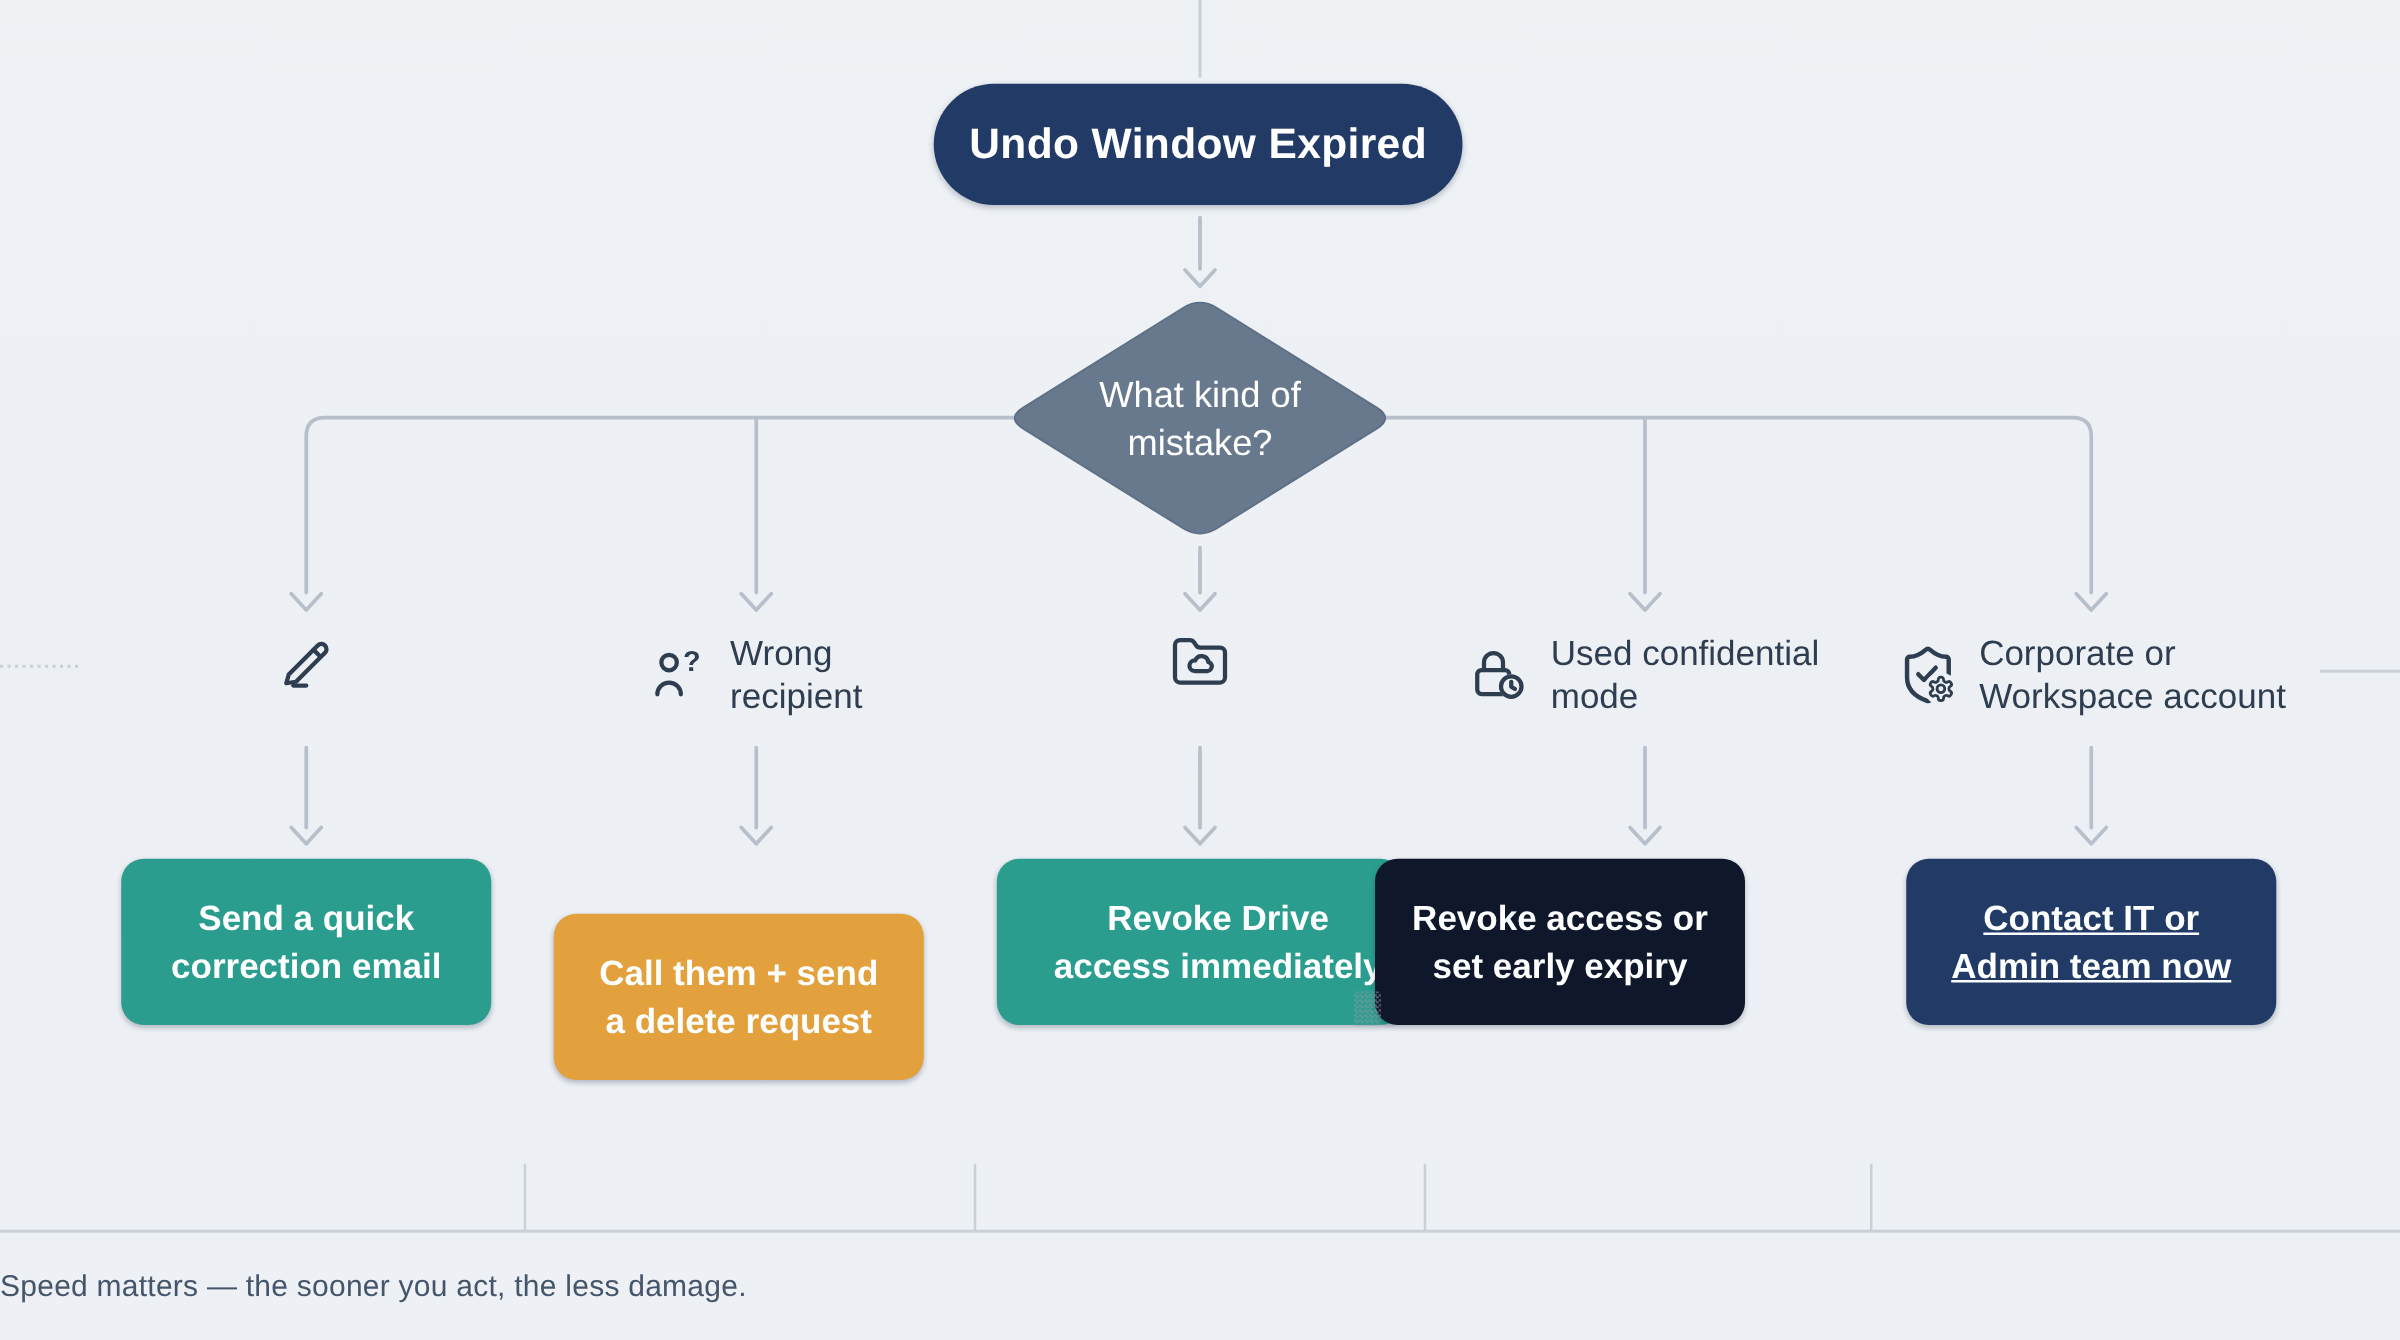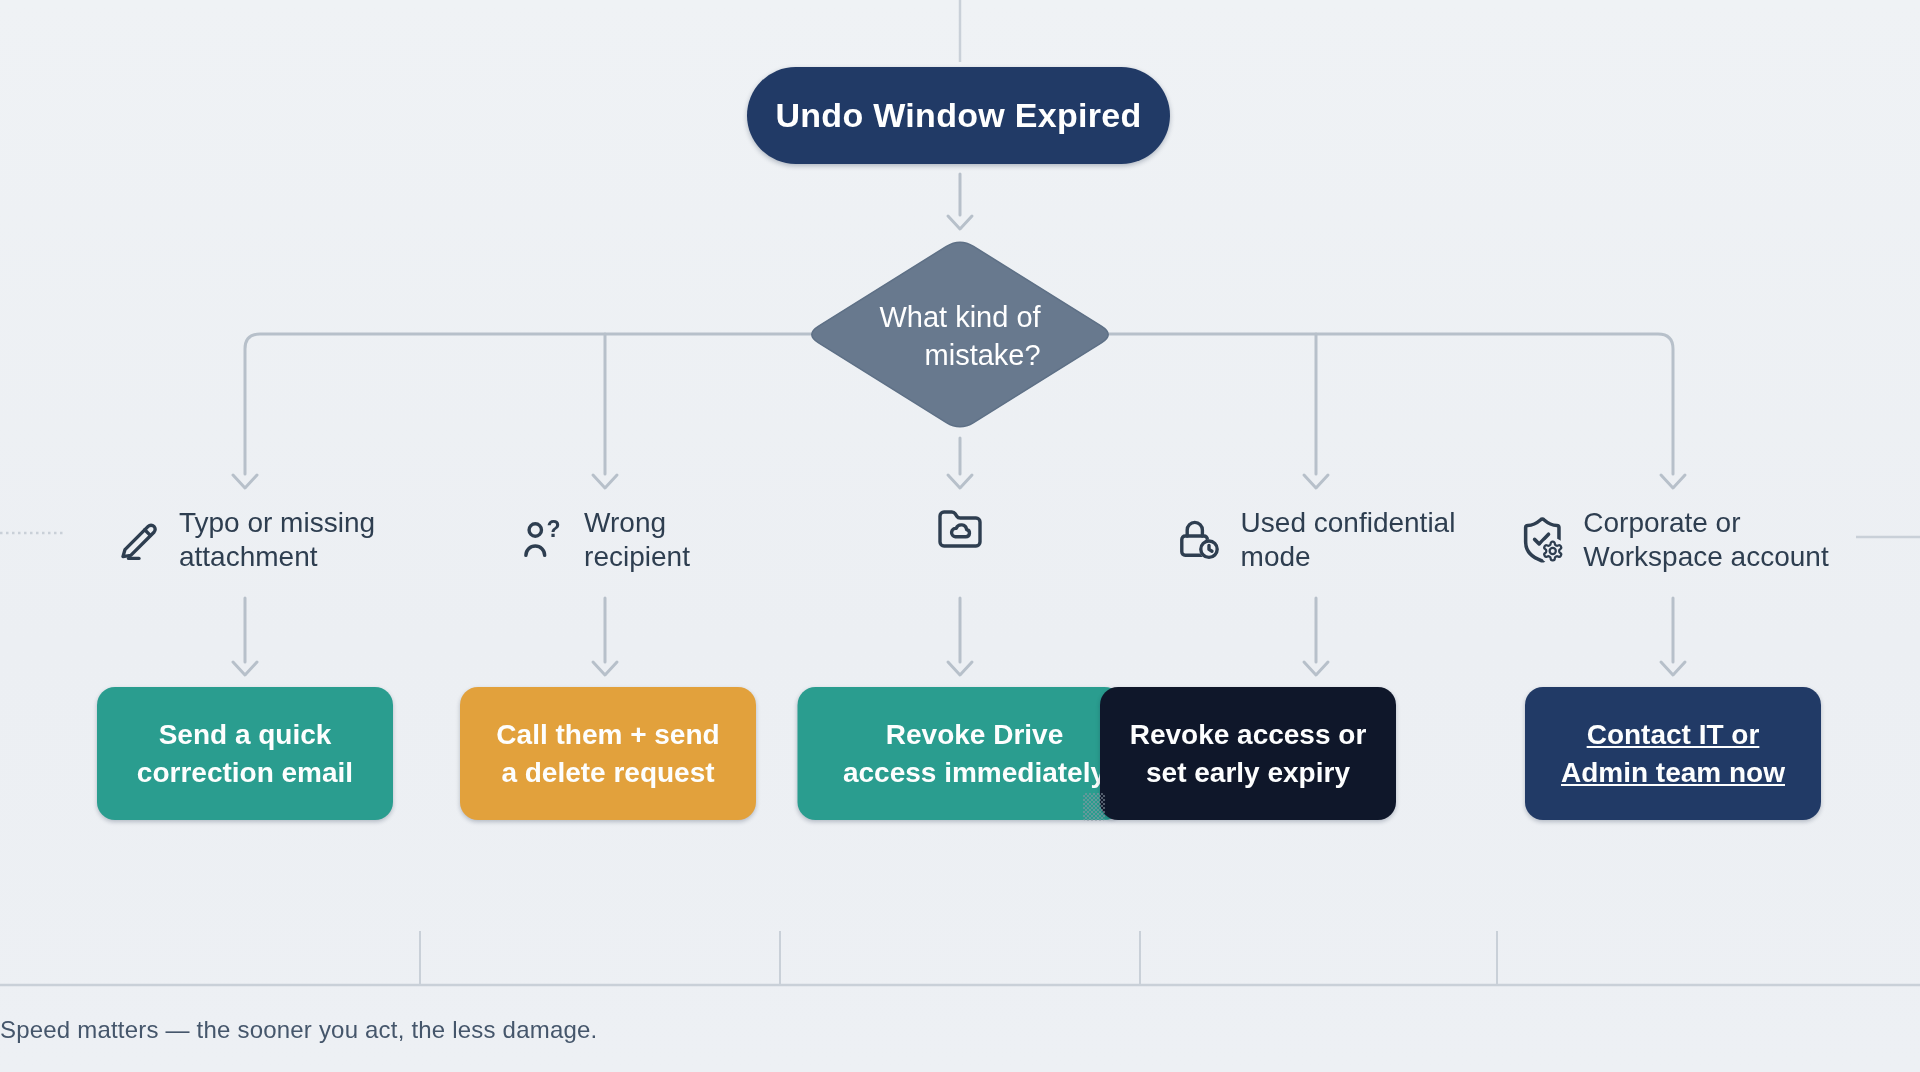"What kind of" .diamond-label { text-align: right -> none }
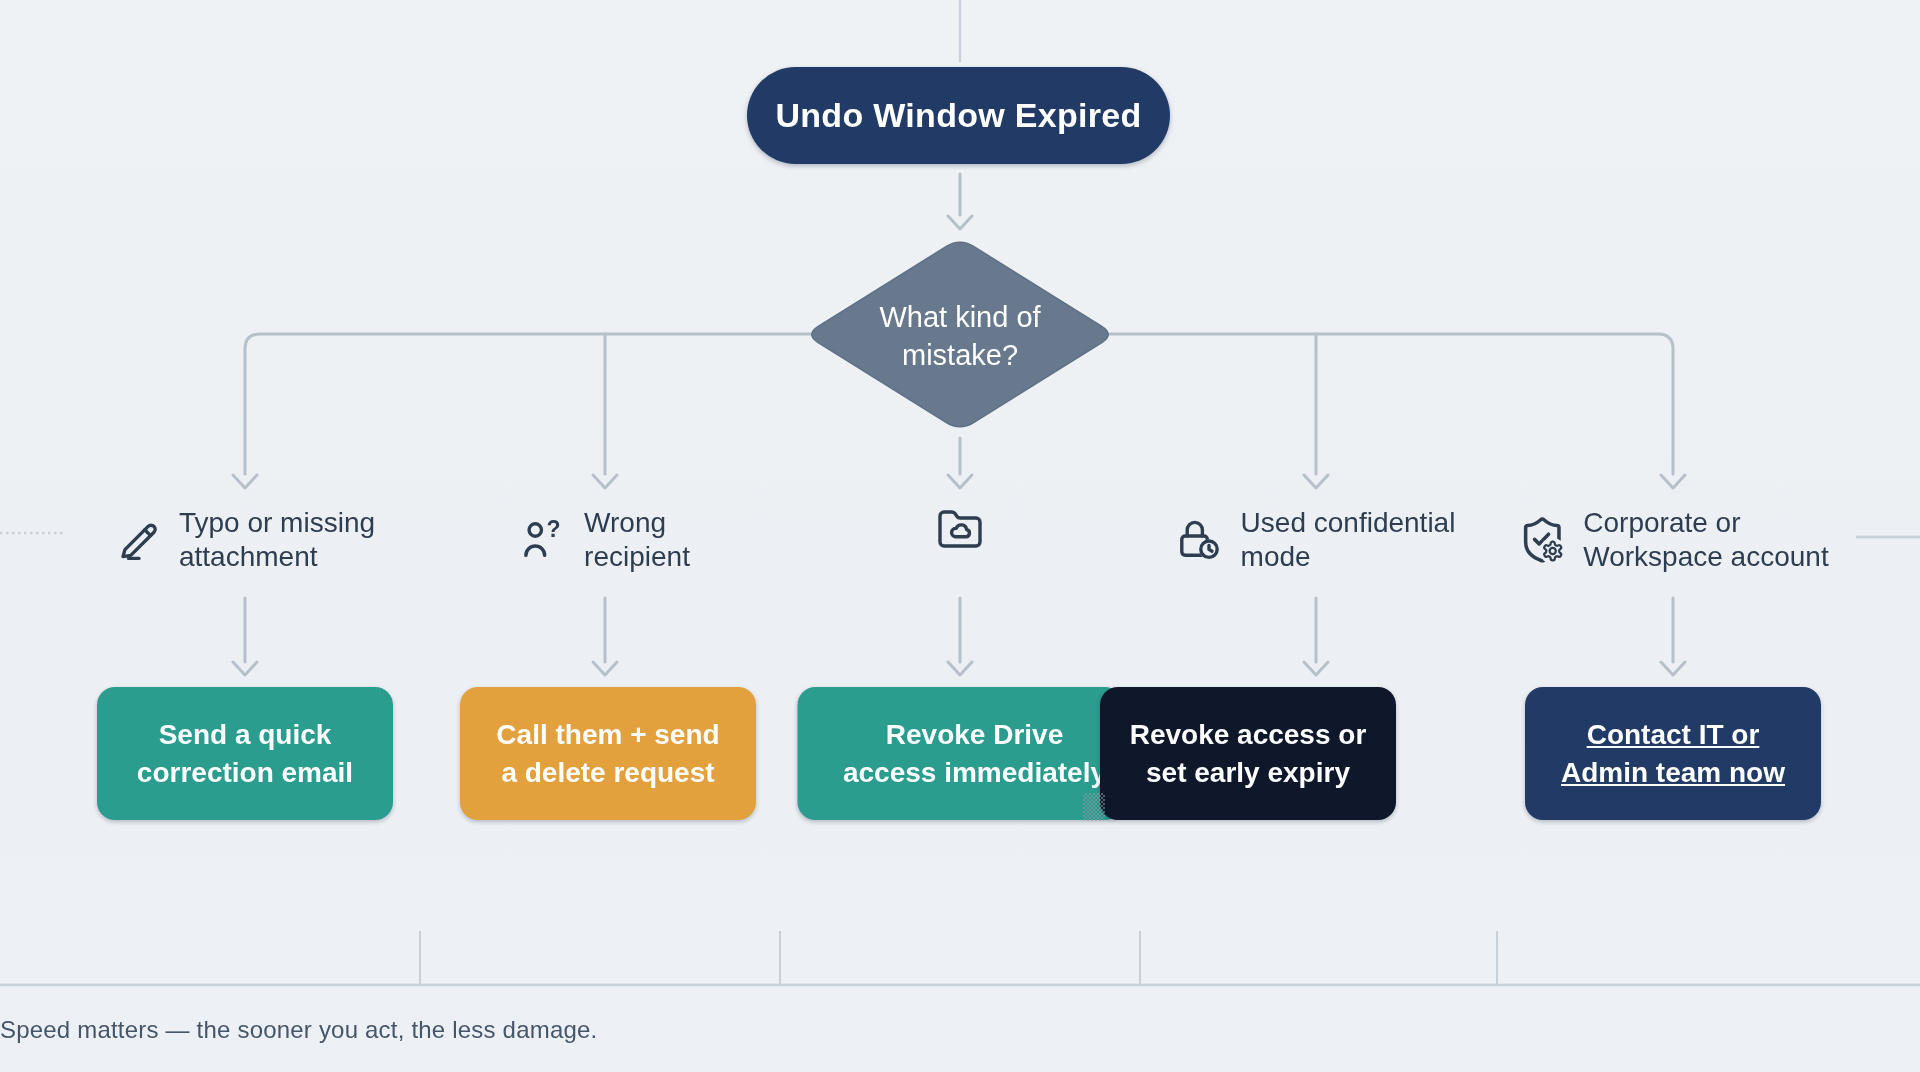"Typo or missing" div.txt { html: <div> <div>Typo or missing</div> <div>attachment</div> </div> -> none }
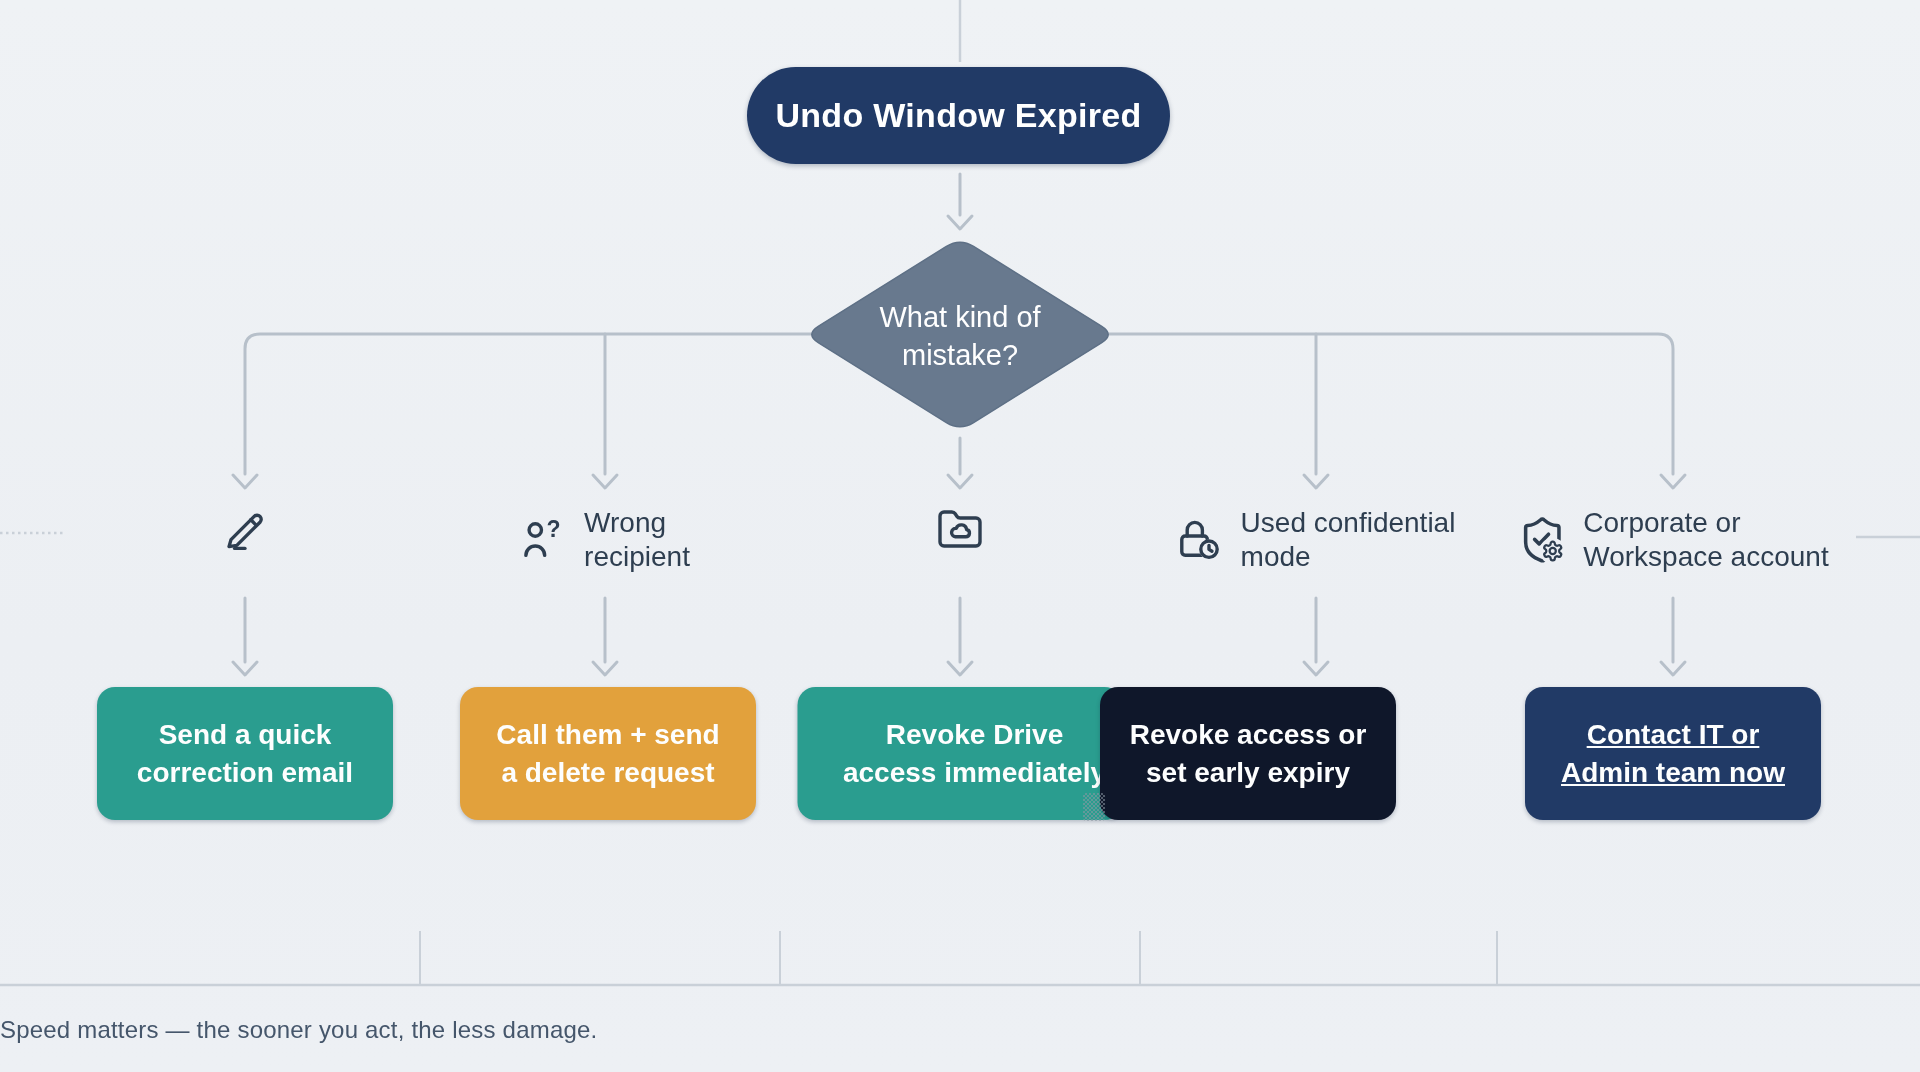"Call them + send" div.action-box { left: 608px -> 591px; margin-top: none -> 44px }
